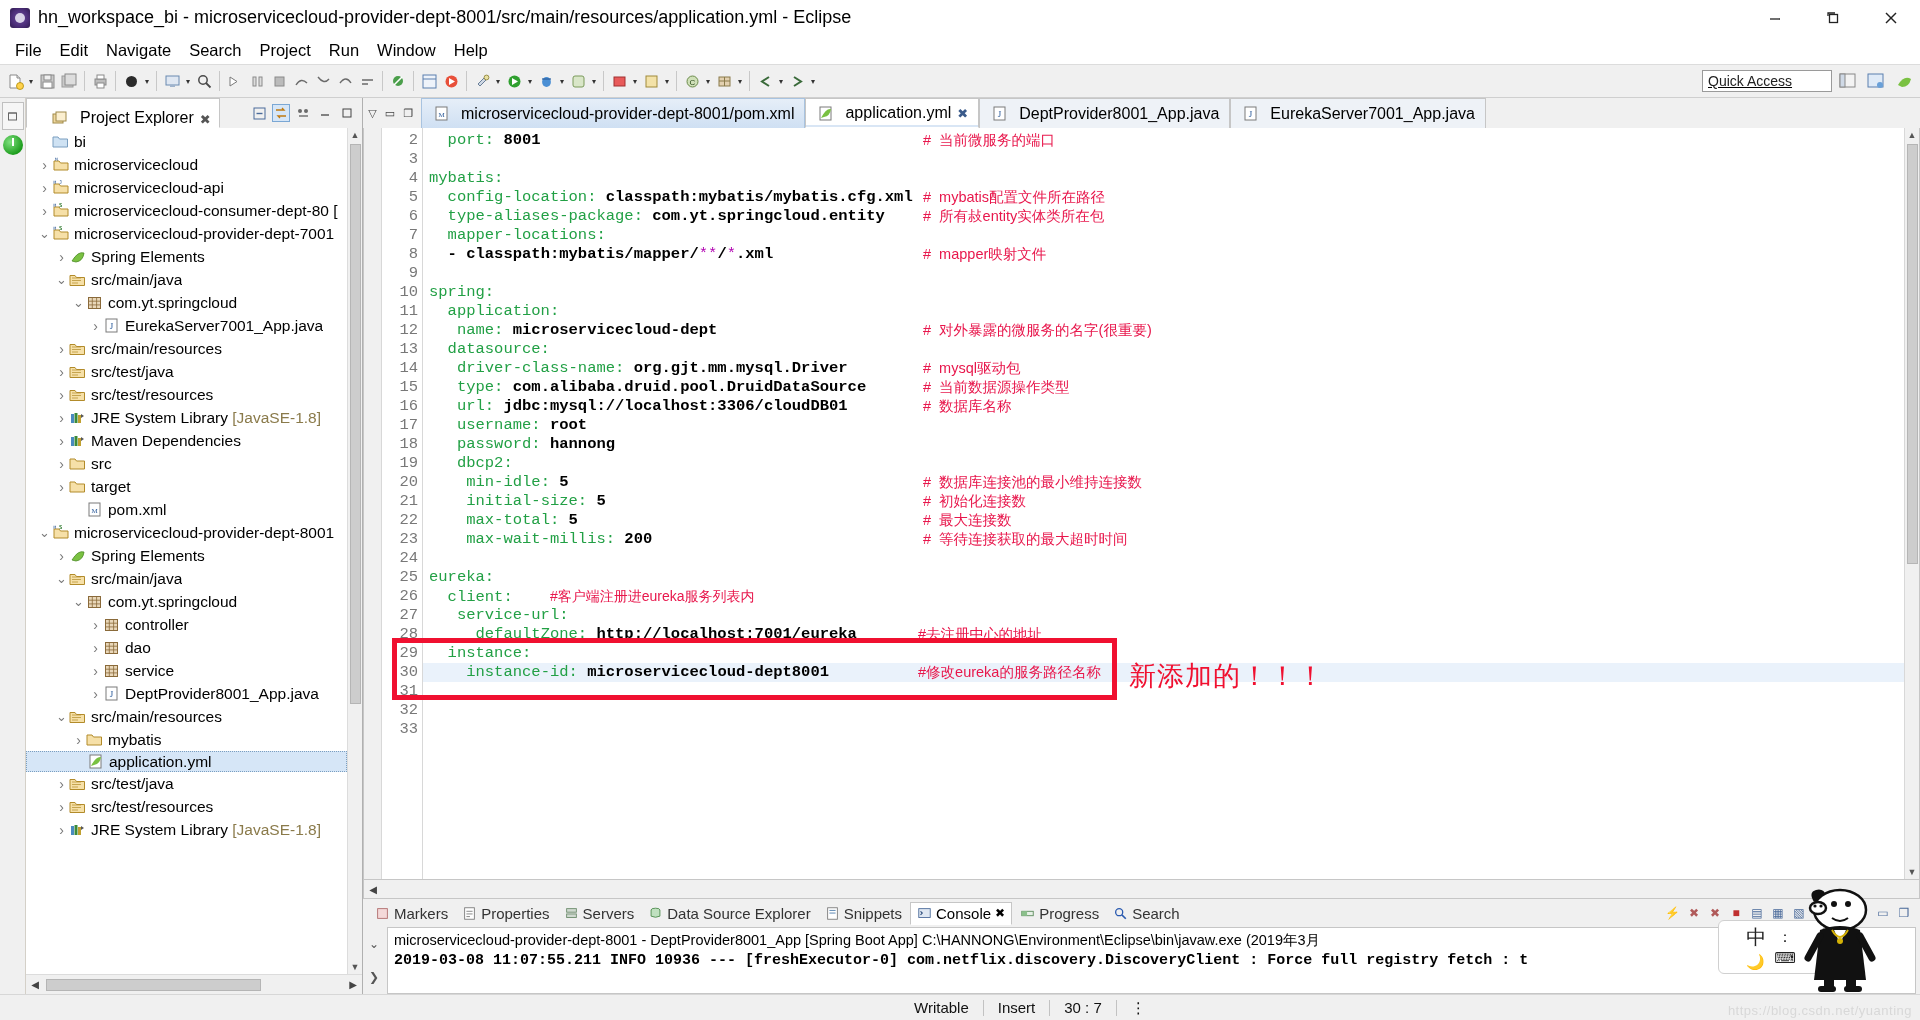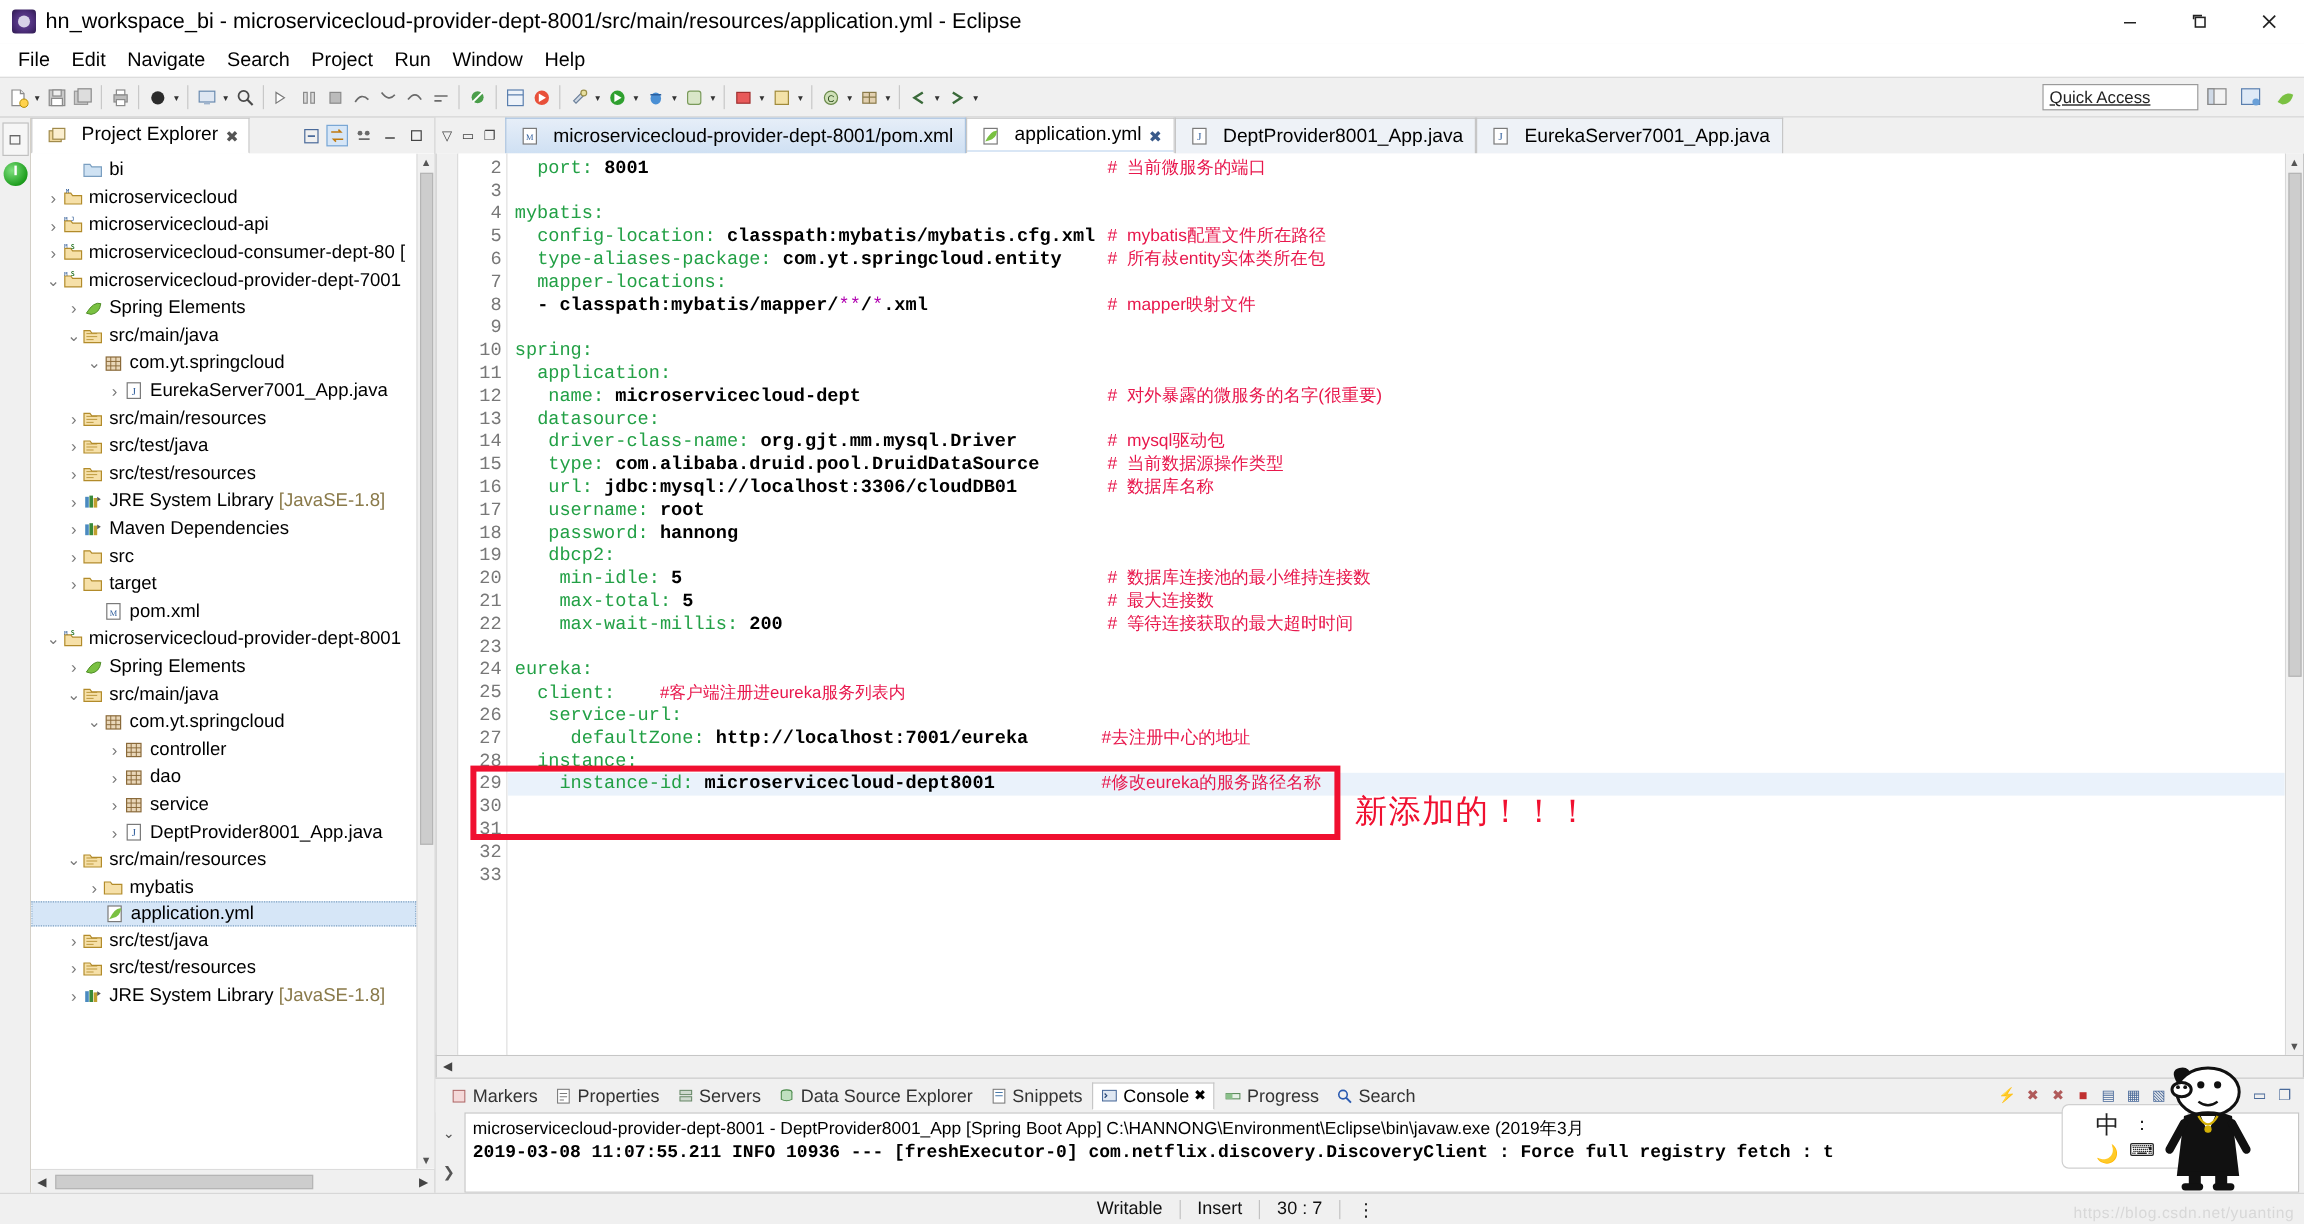"Project Explorer" .explorer-tab { align-items: center -> flex-end; padding: 0 8px 0 12px -> 0 8px 0 24px }
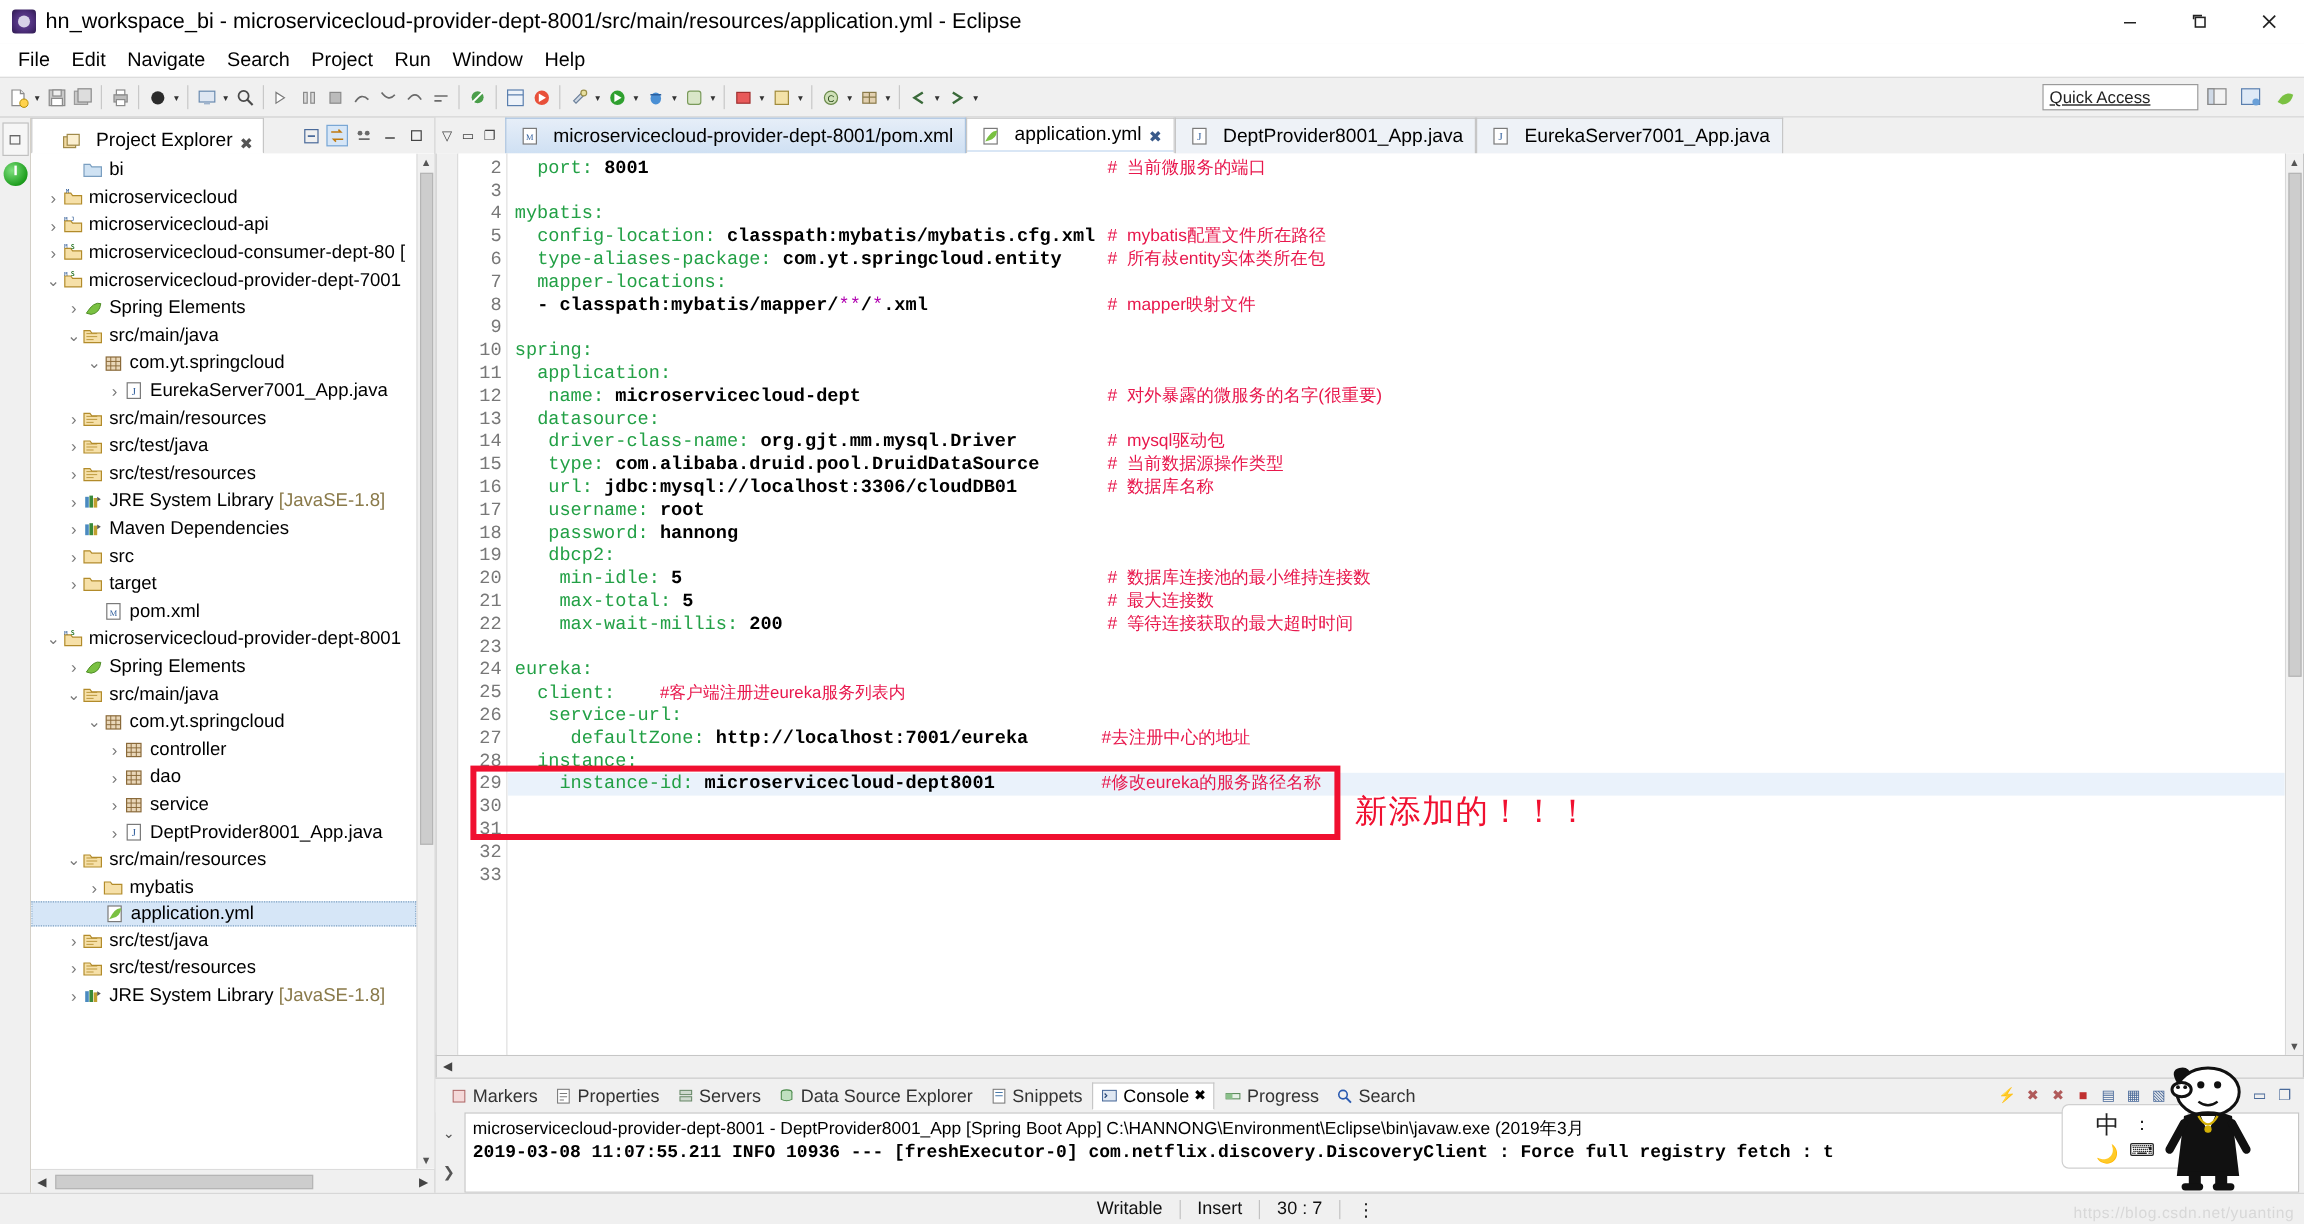"bi" div.node { padding-left: 29px -> 12px }
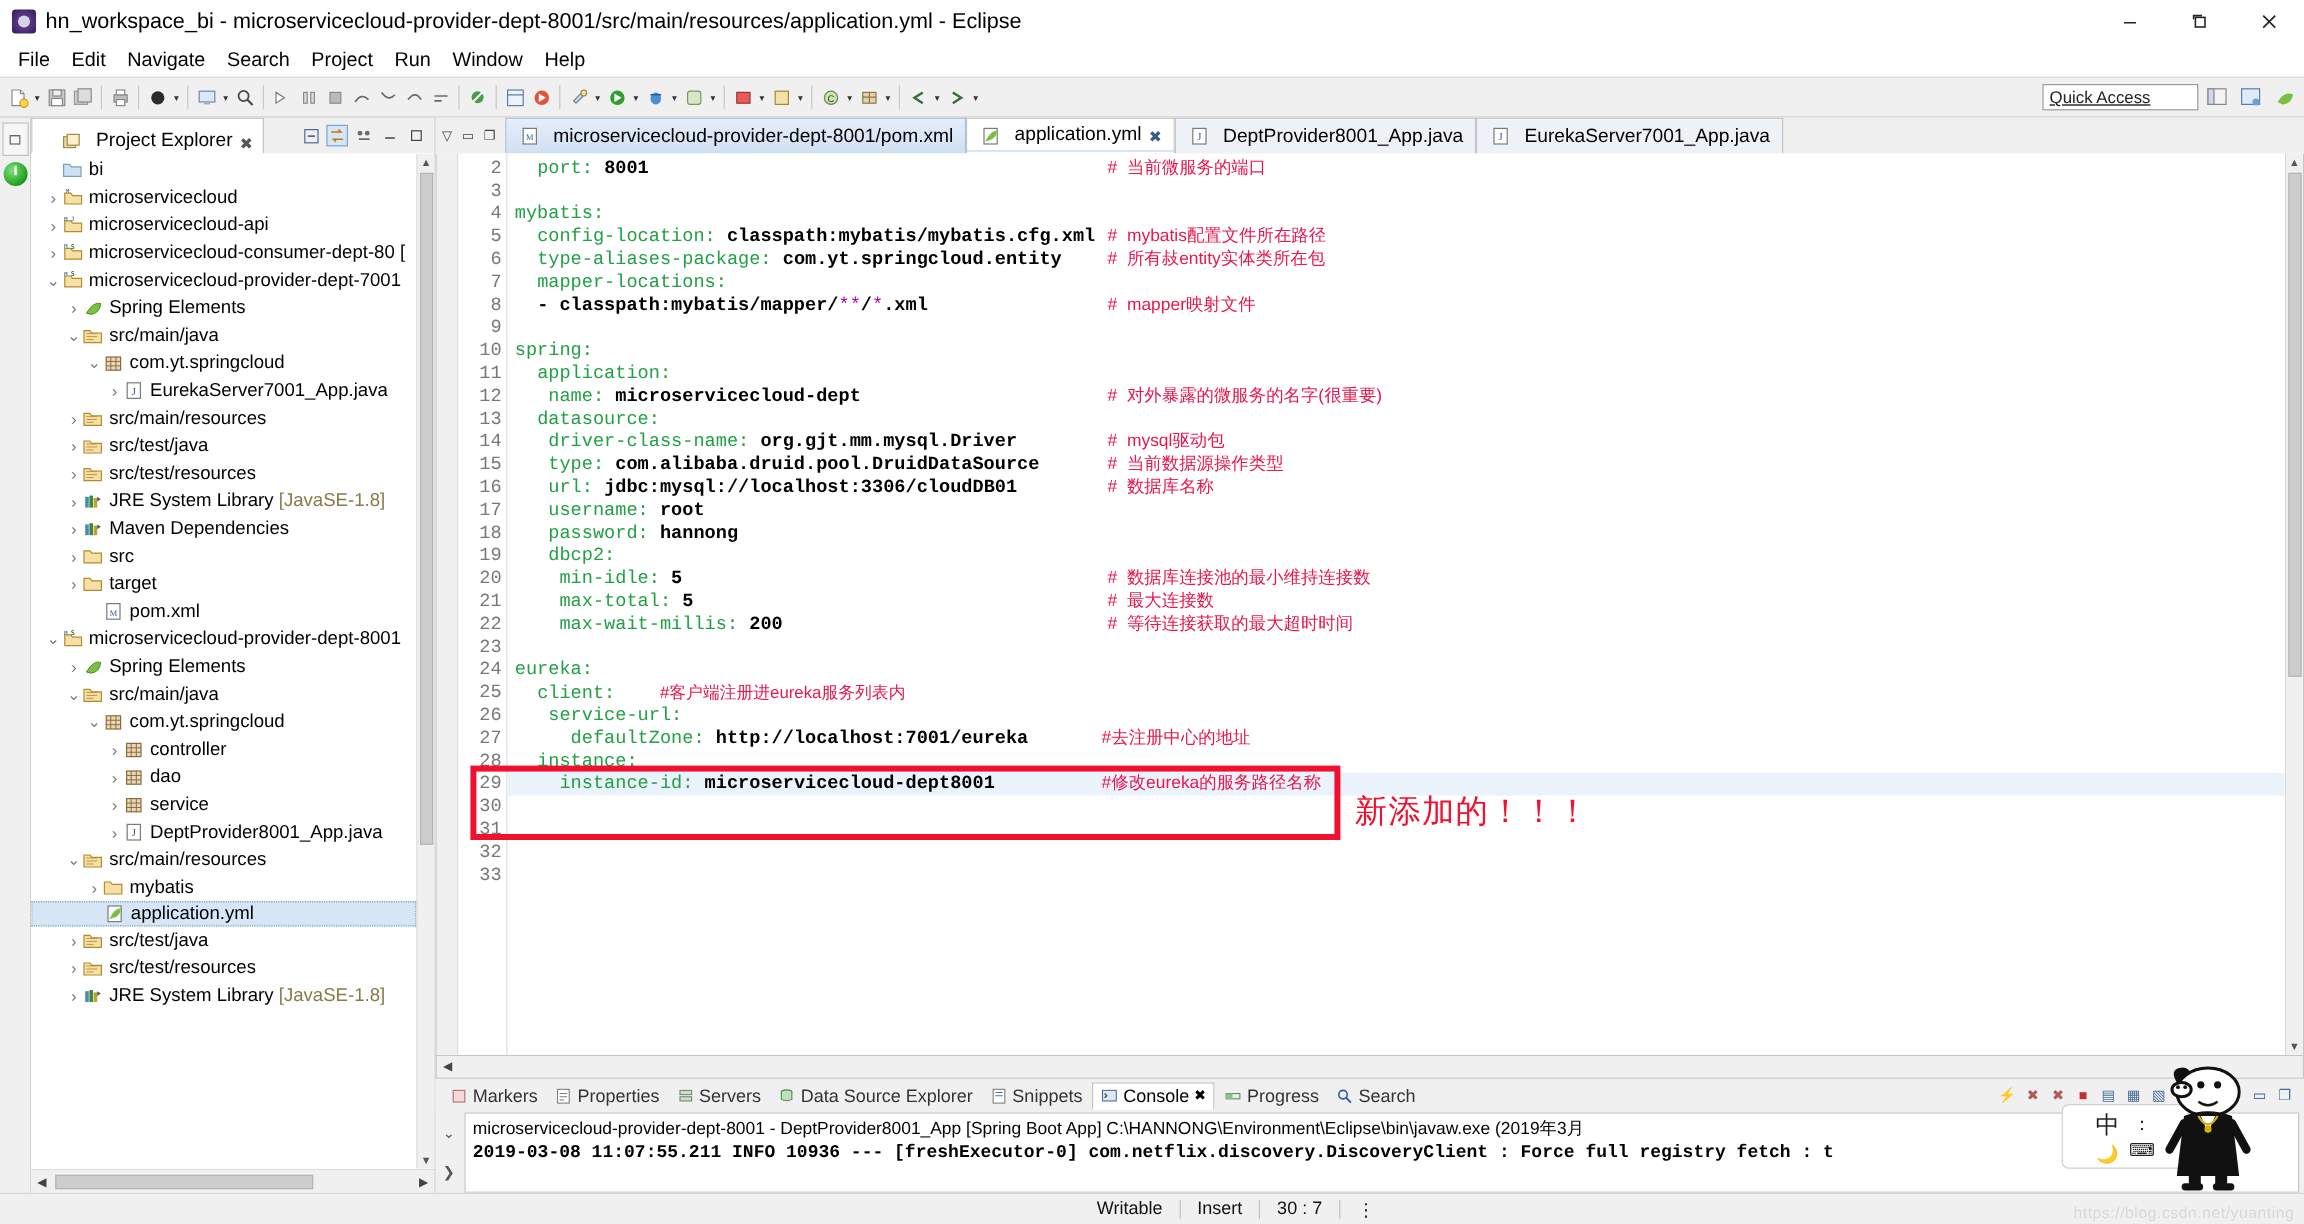"initial-size: 5" div.cl { html: none -> <div><span> </span><span>initial-size:</span><span> </span><span>5</span><span># 初始化连接数</span></div> }
